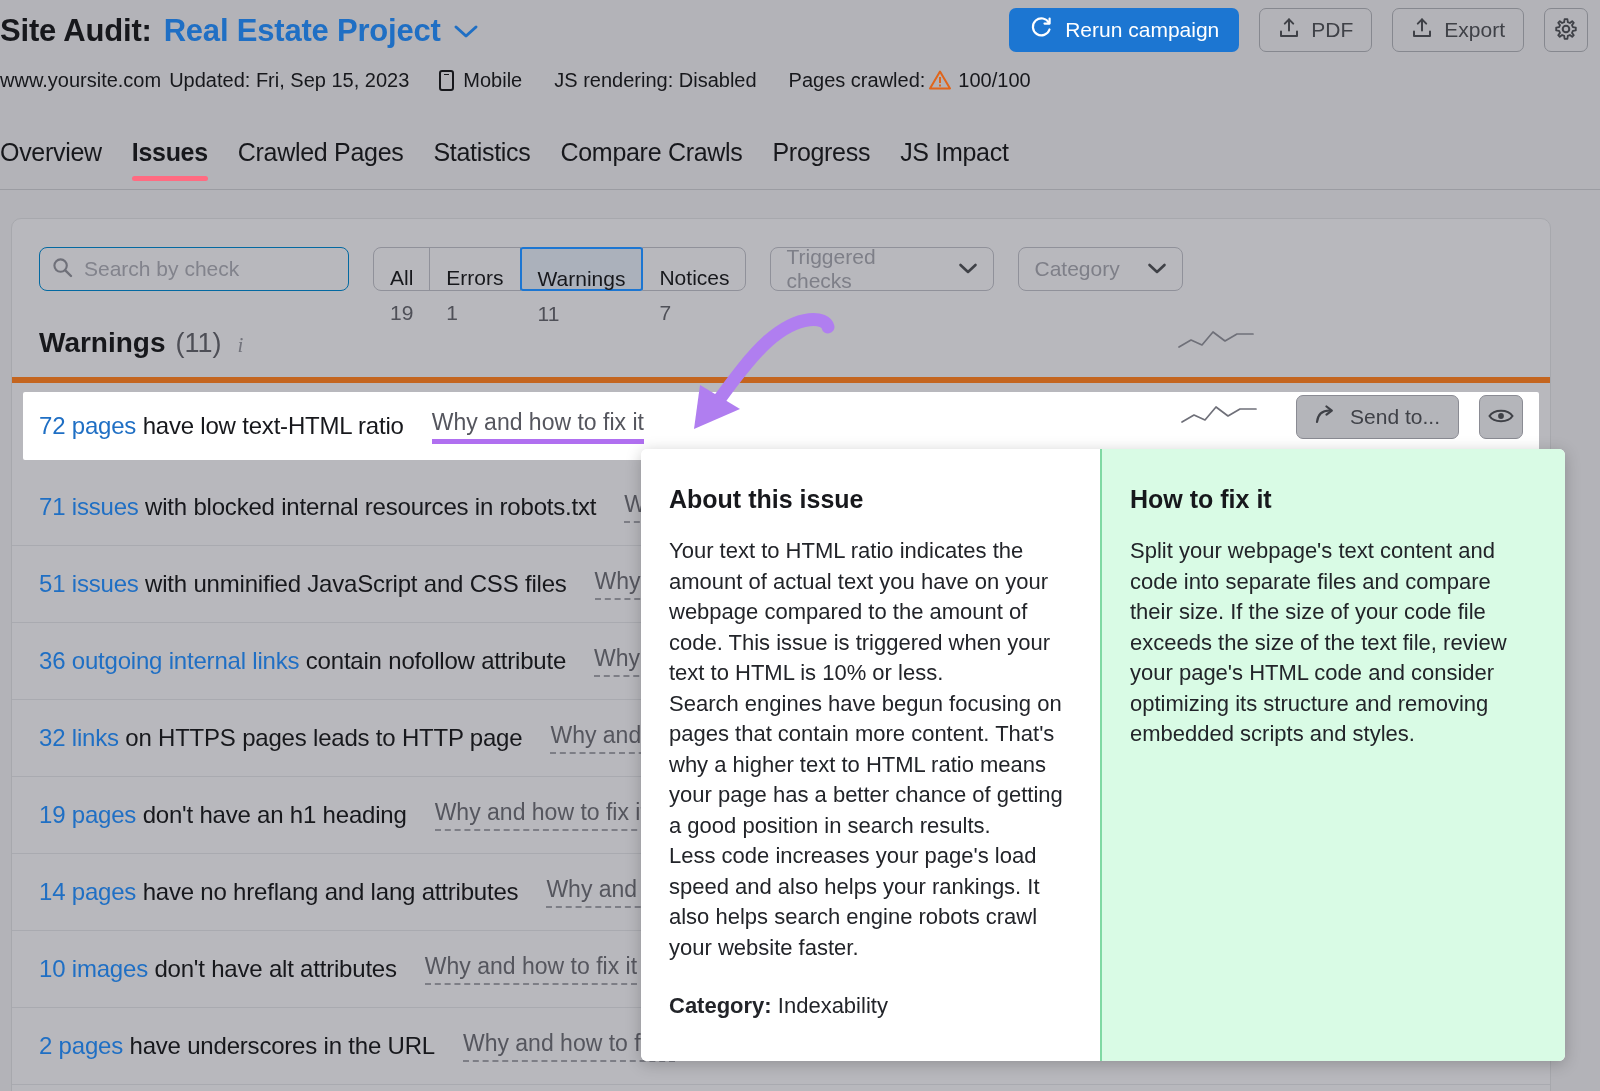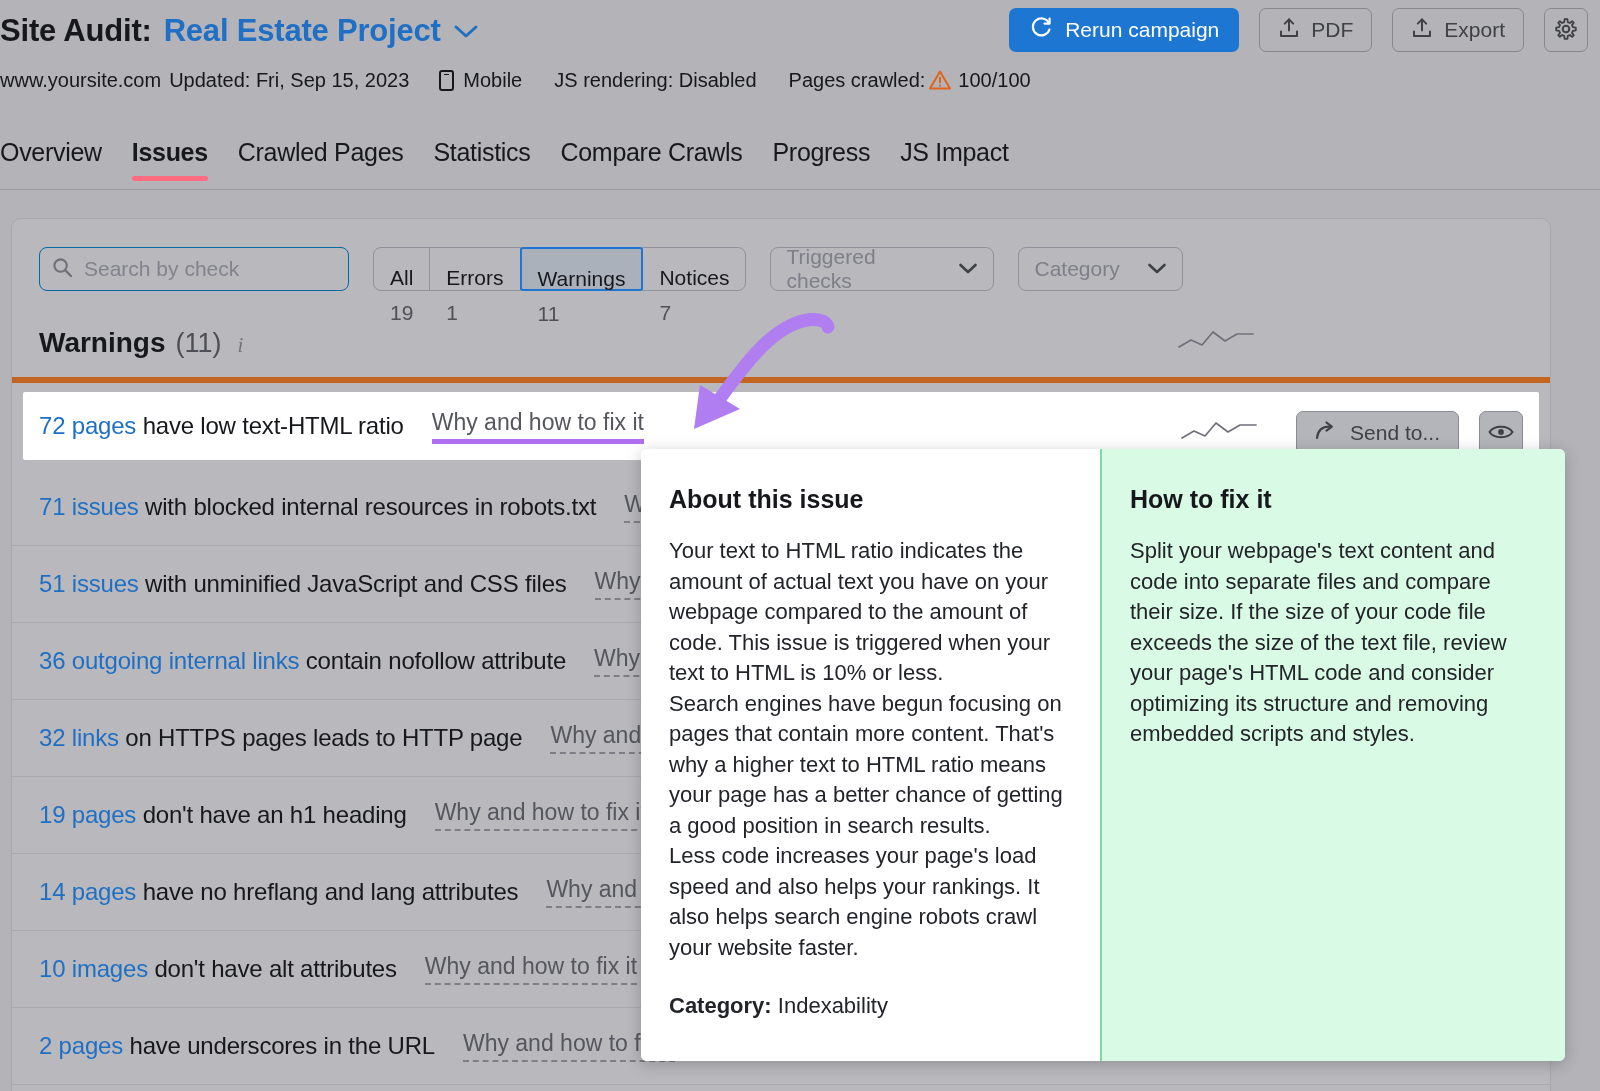"Send to..." div { top: 28px -> 12px }
